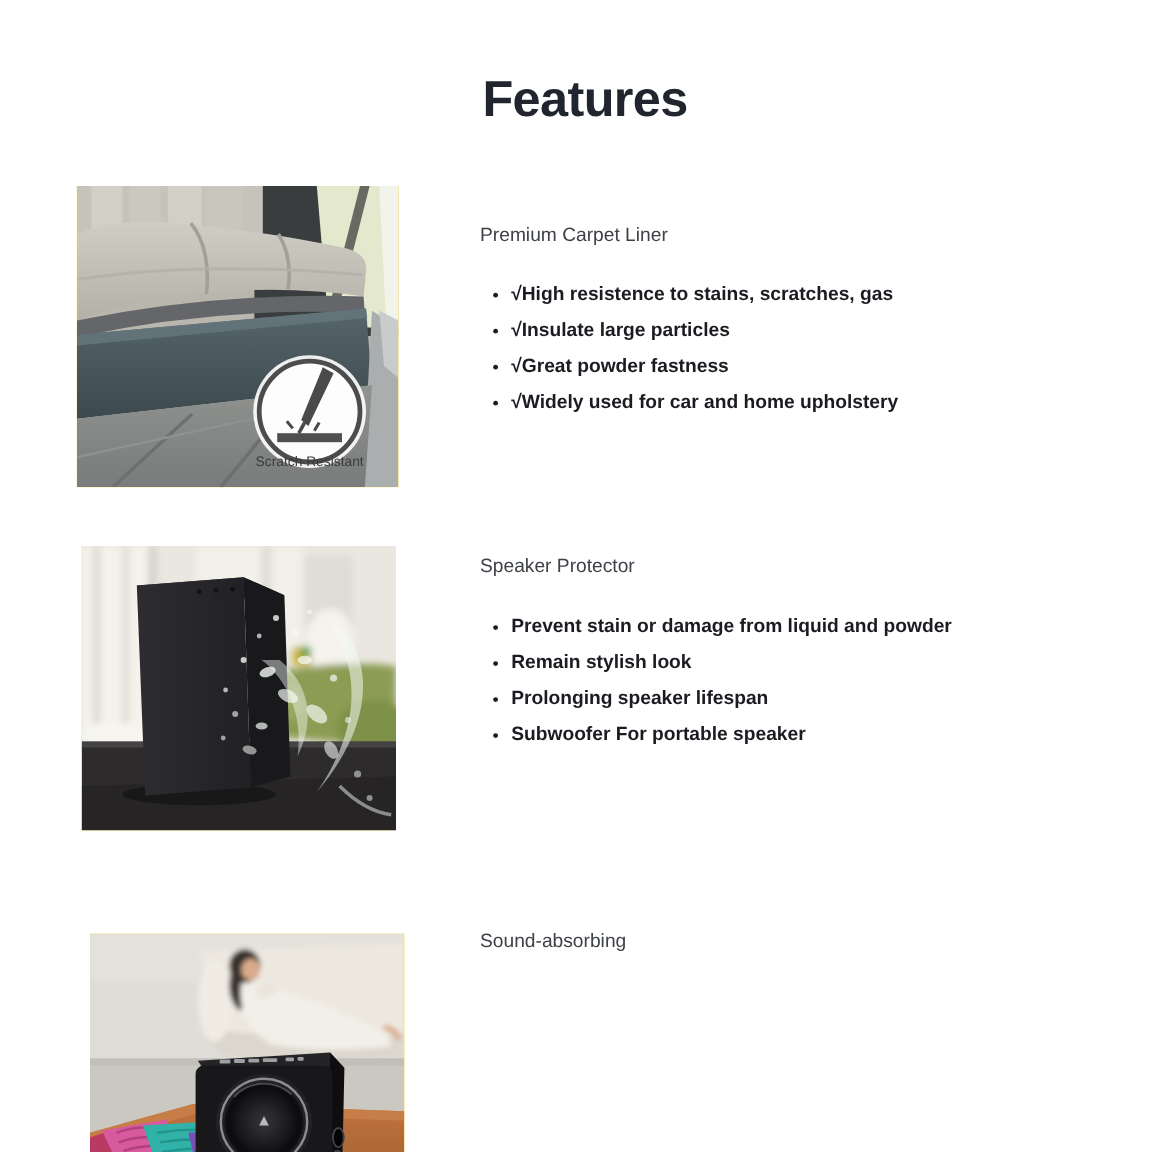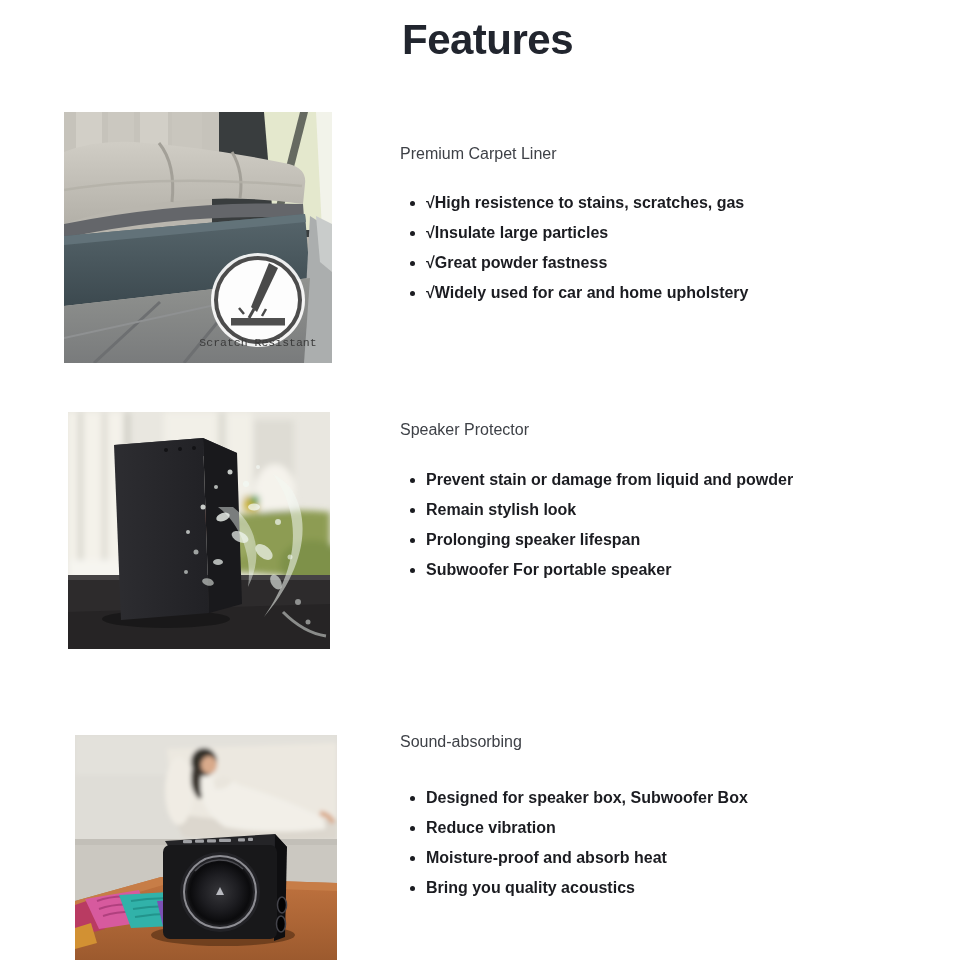"Features" .page { margin-top: none -> 43px }
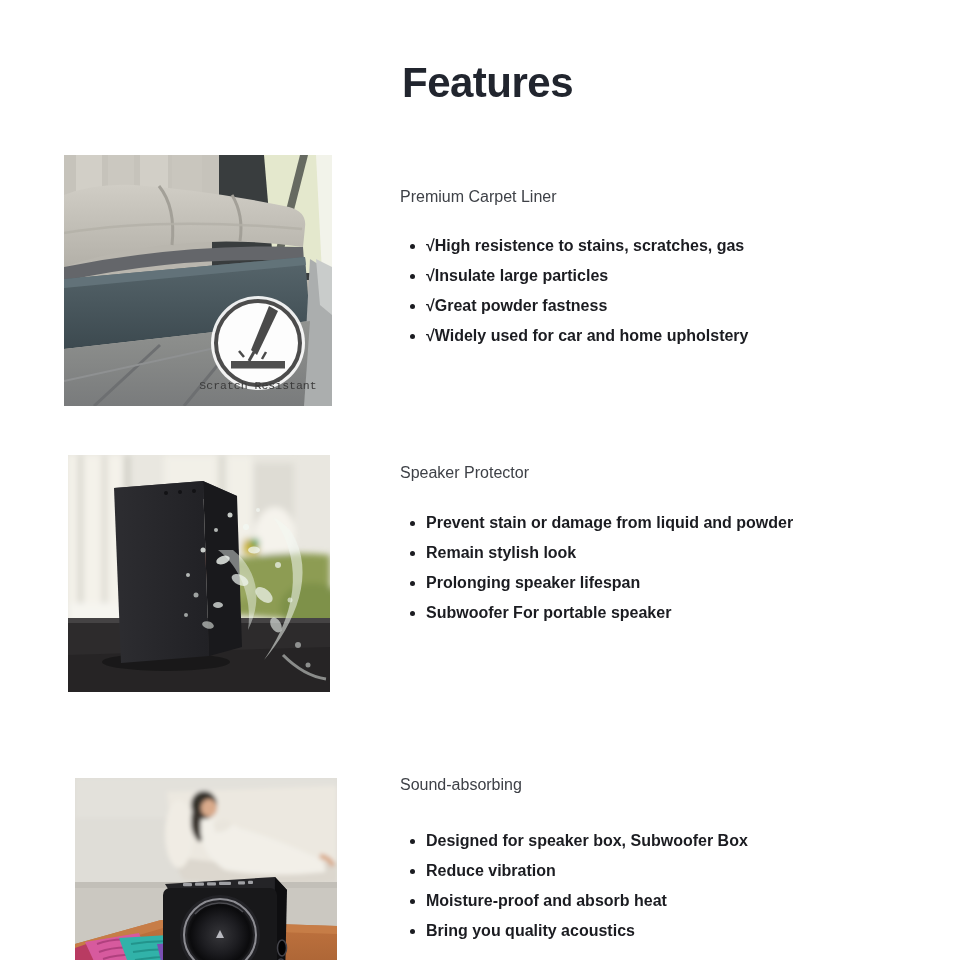"Scratch Resistant" .photo { font-family: Liberation Mono, monospace -> none }
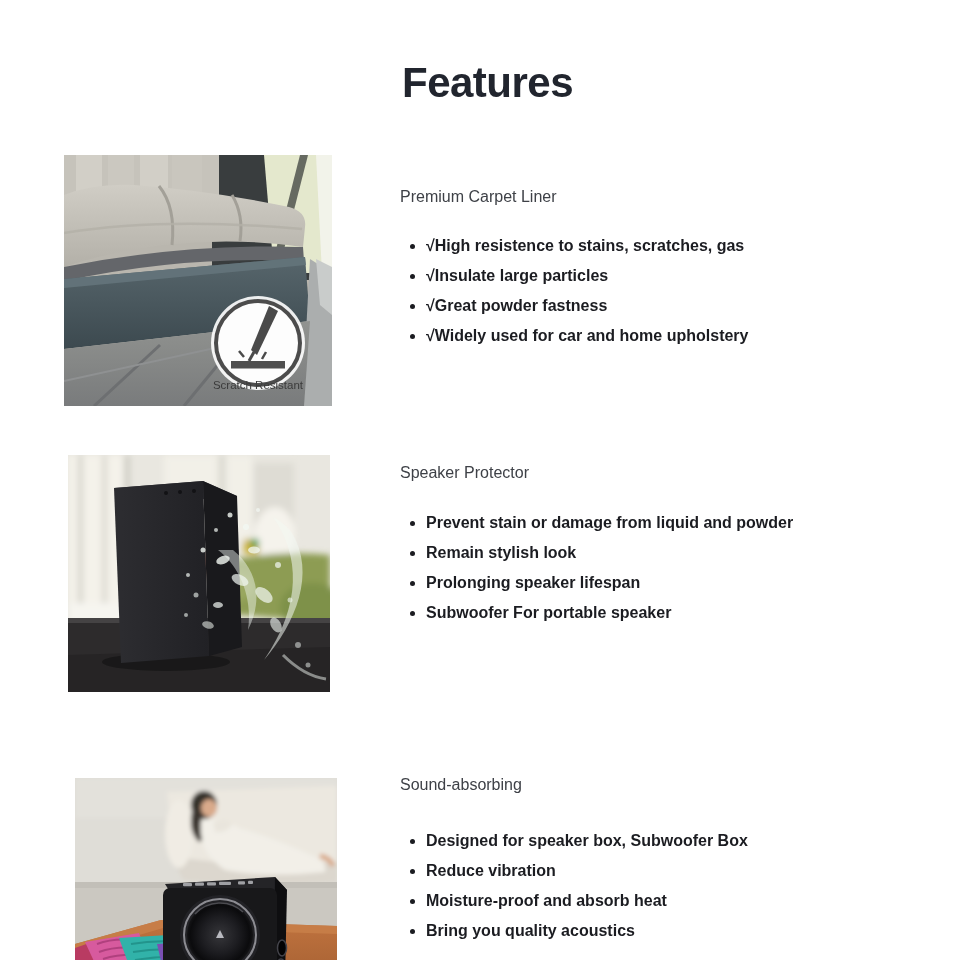"Designed for speaker box, Subwoofer" ul.features-list { html: <ul> <li>Designed for speaker box, Subwoofer Box</li> <li>Reduce vibration</li> <li>Moisture-proof and absorb heat</li> <li>Bring you quality acoustics</li> </ul> -> none }
